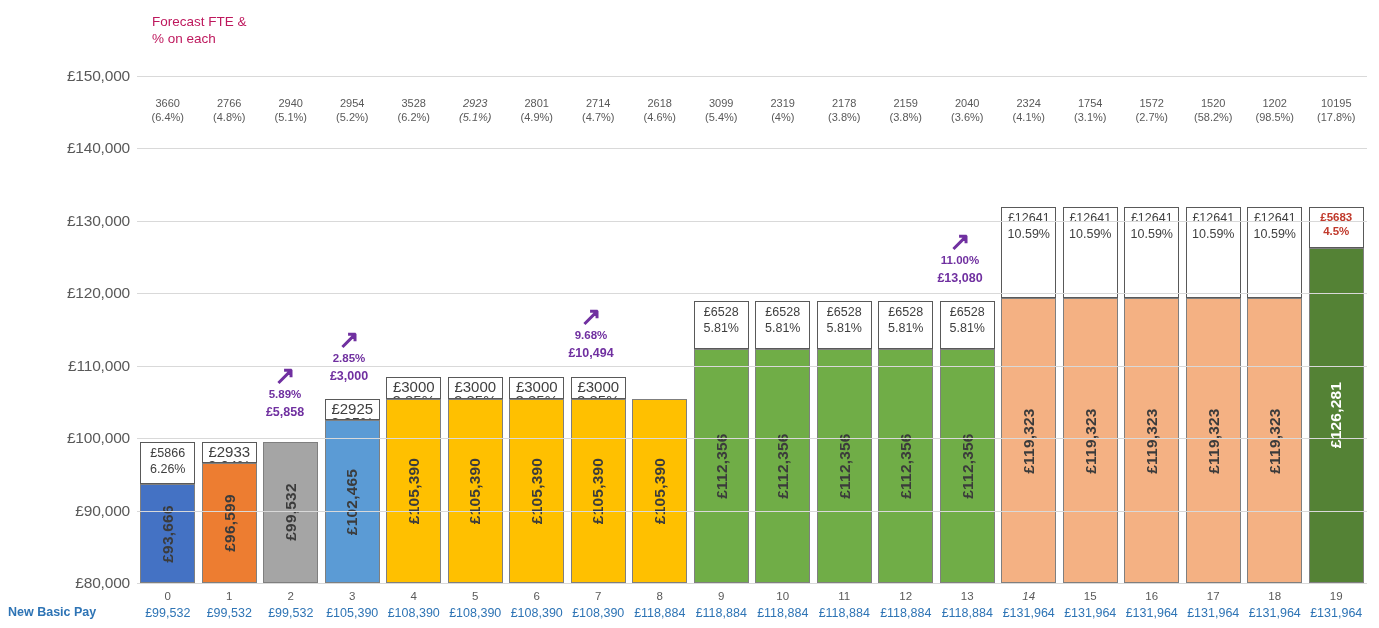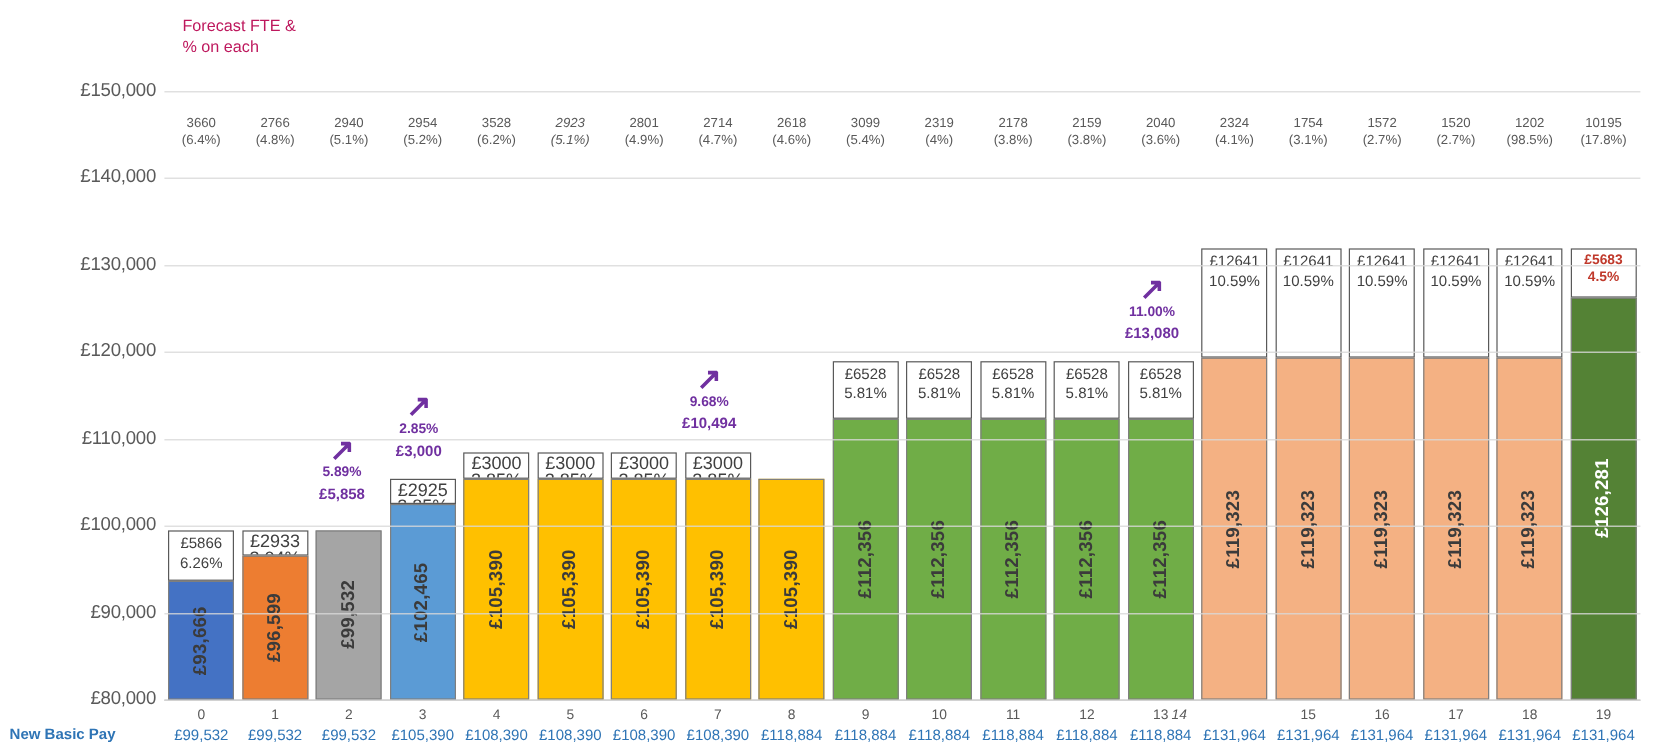"1520" div.fte { text: 2.7% -> 58.2% }
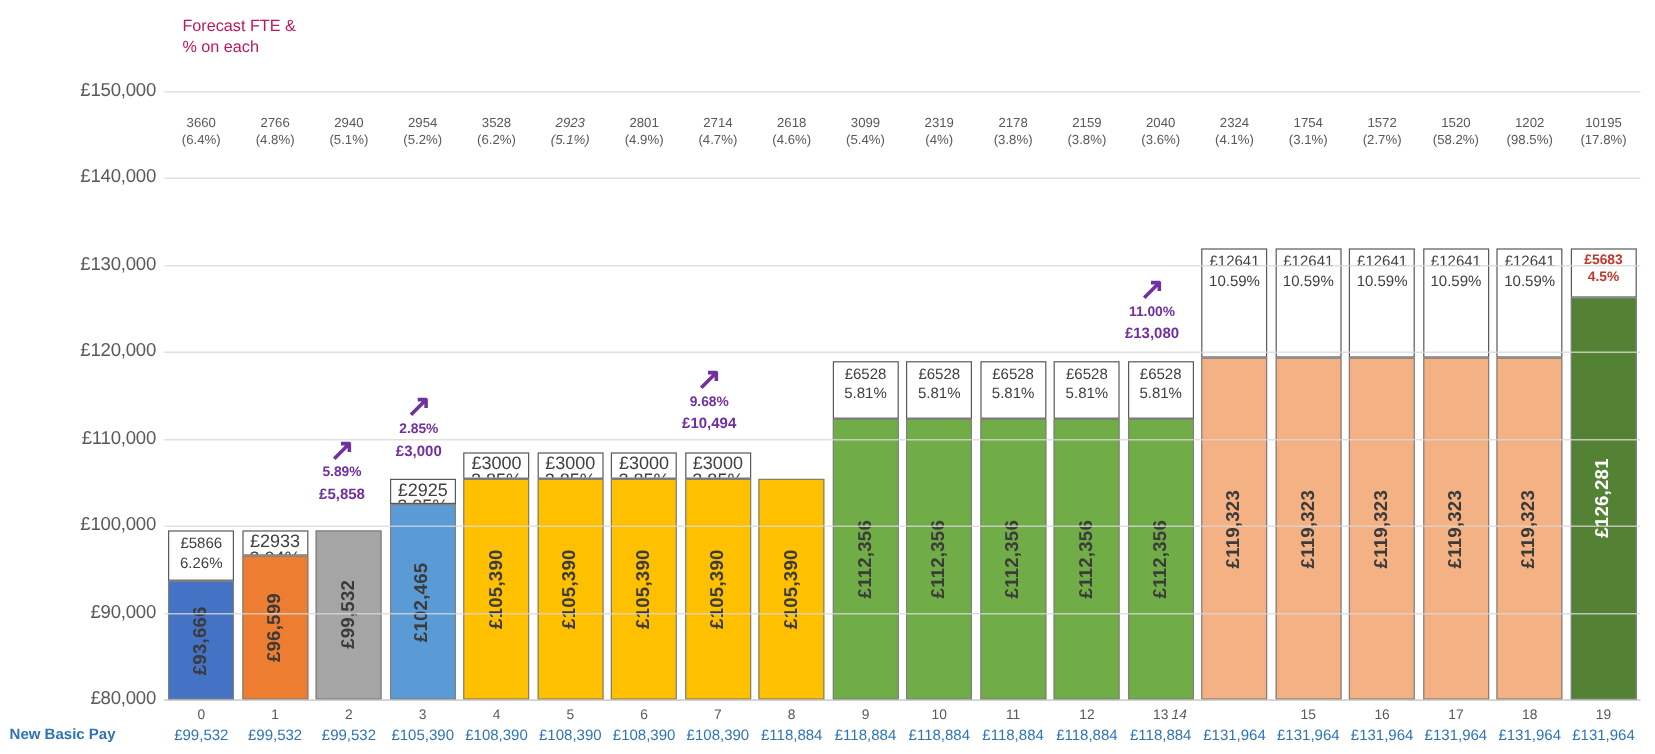"14" div.xtick { left: 952px -> 998px }
